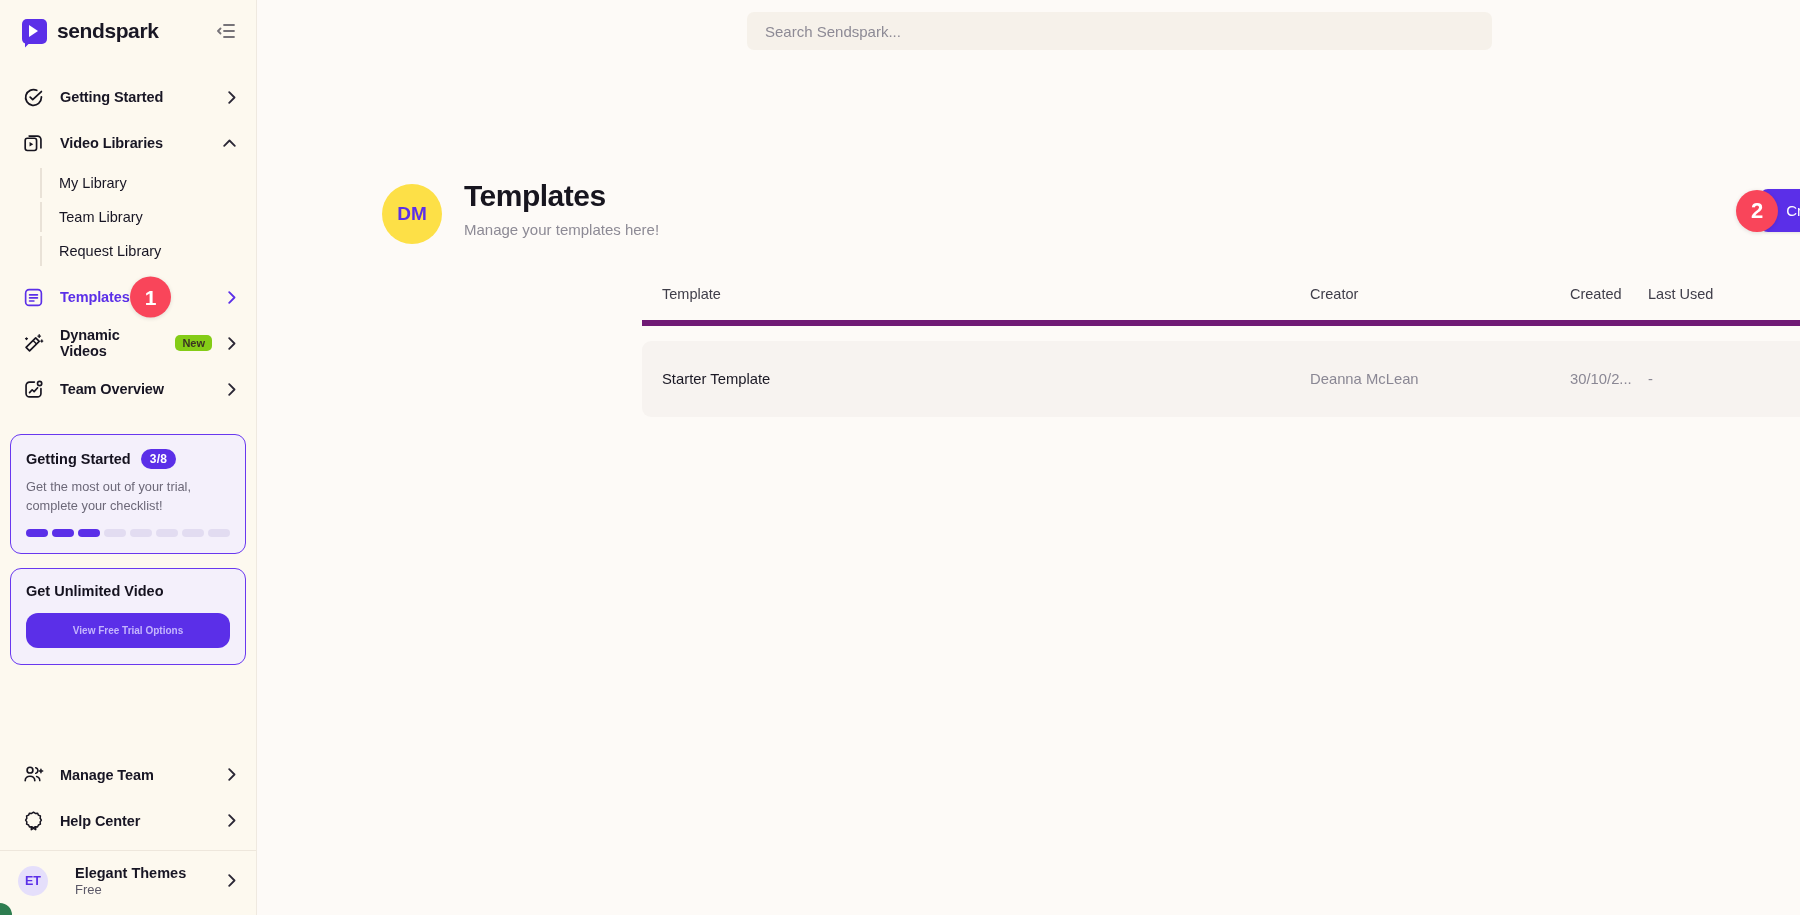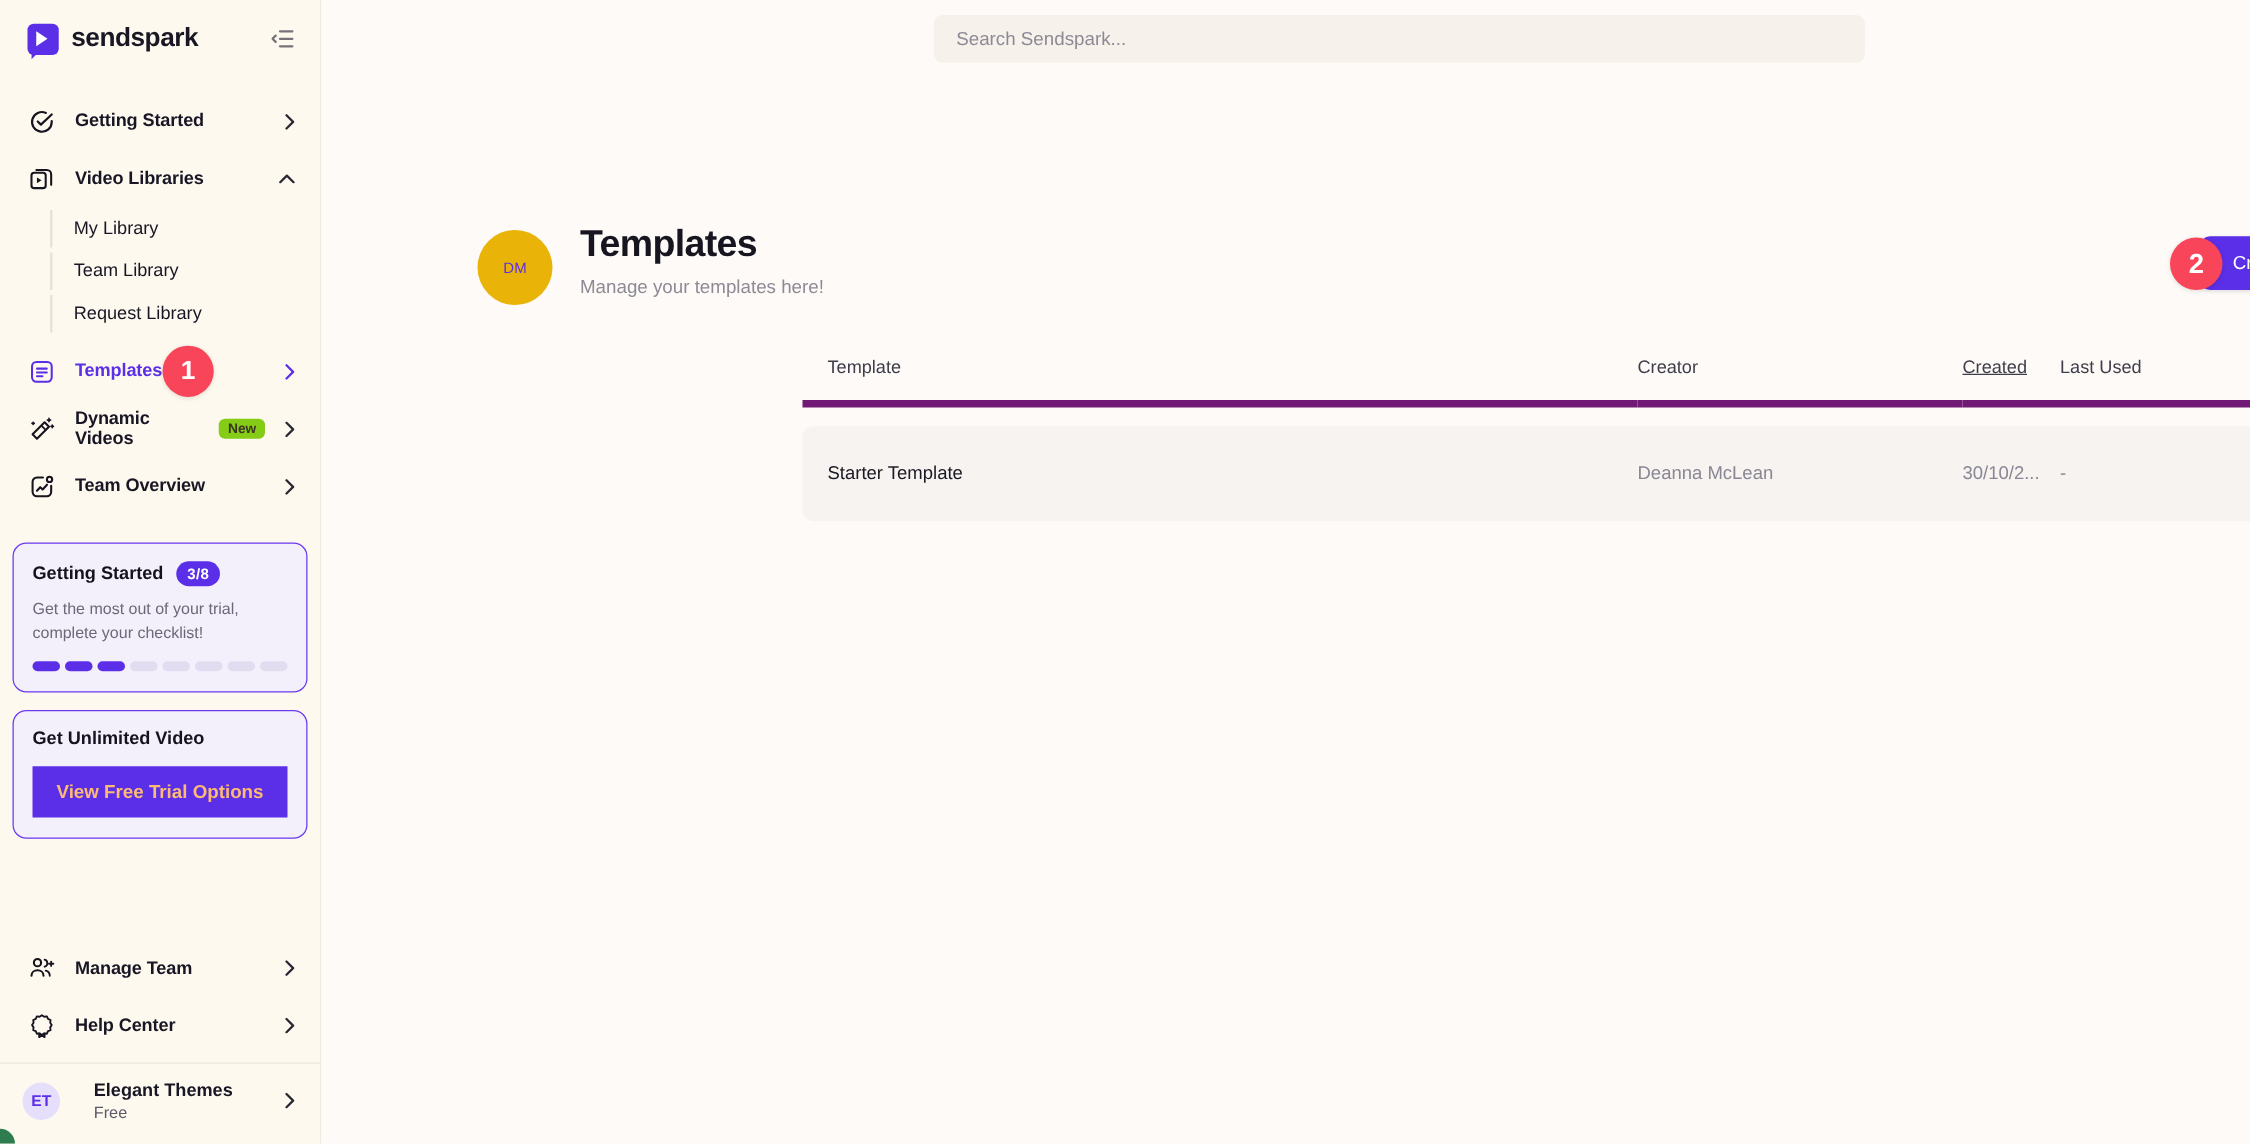"DM" .avatar-lg { background: #eab308 -> #fde047; font-size: 12px -> 19px; font-weight: normal -> bold }
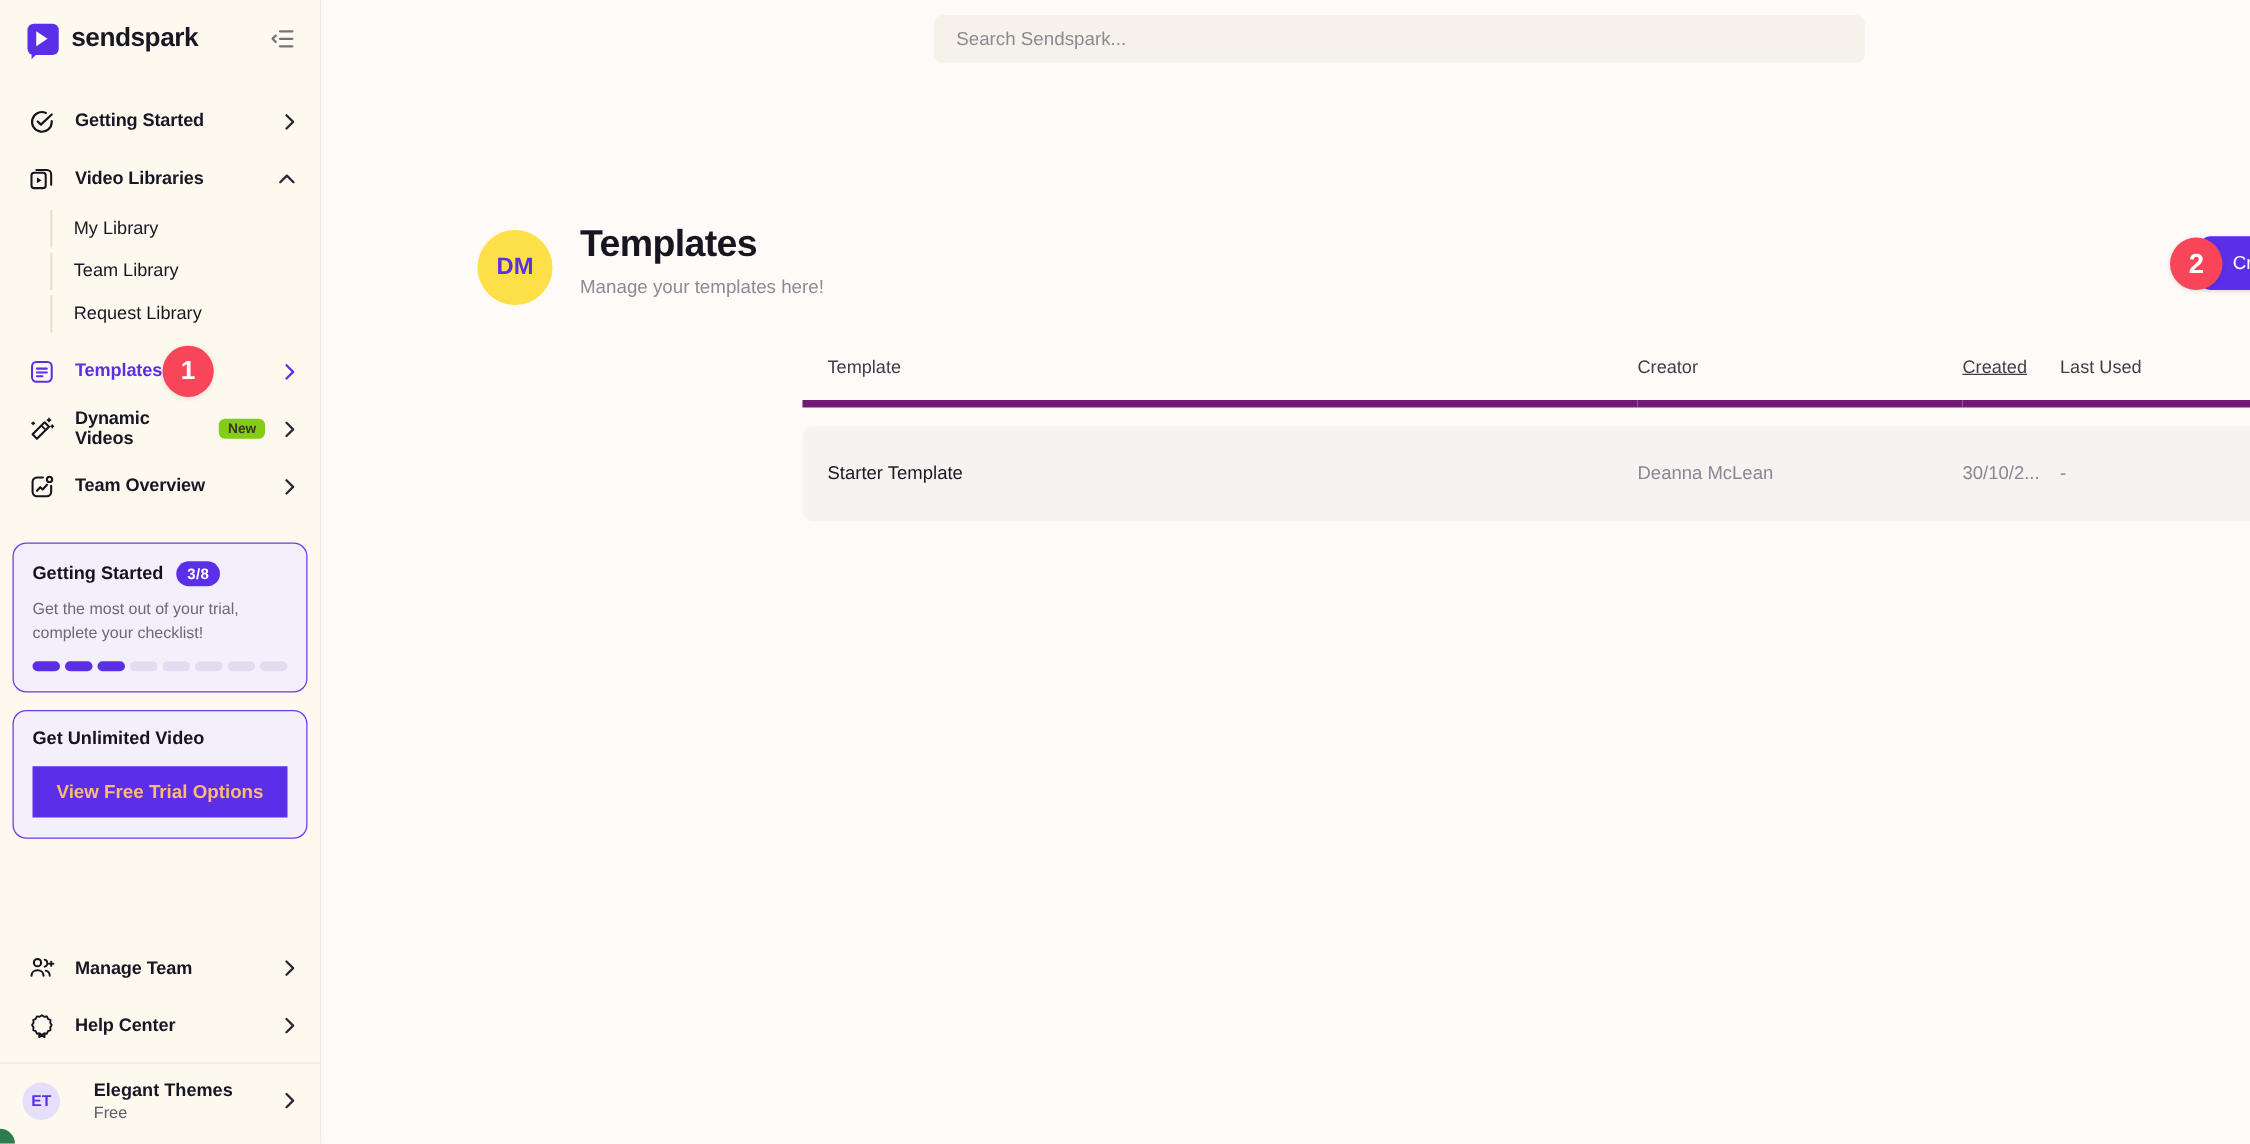"Created" .tbl thead th.c3 { text-decoration: underline -> none }
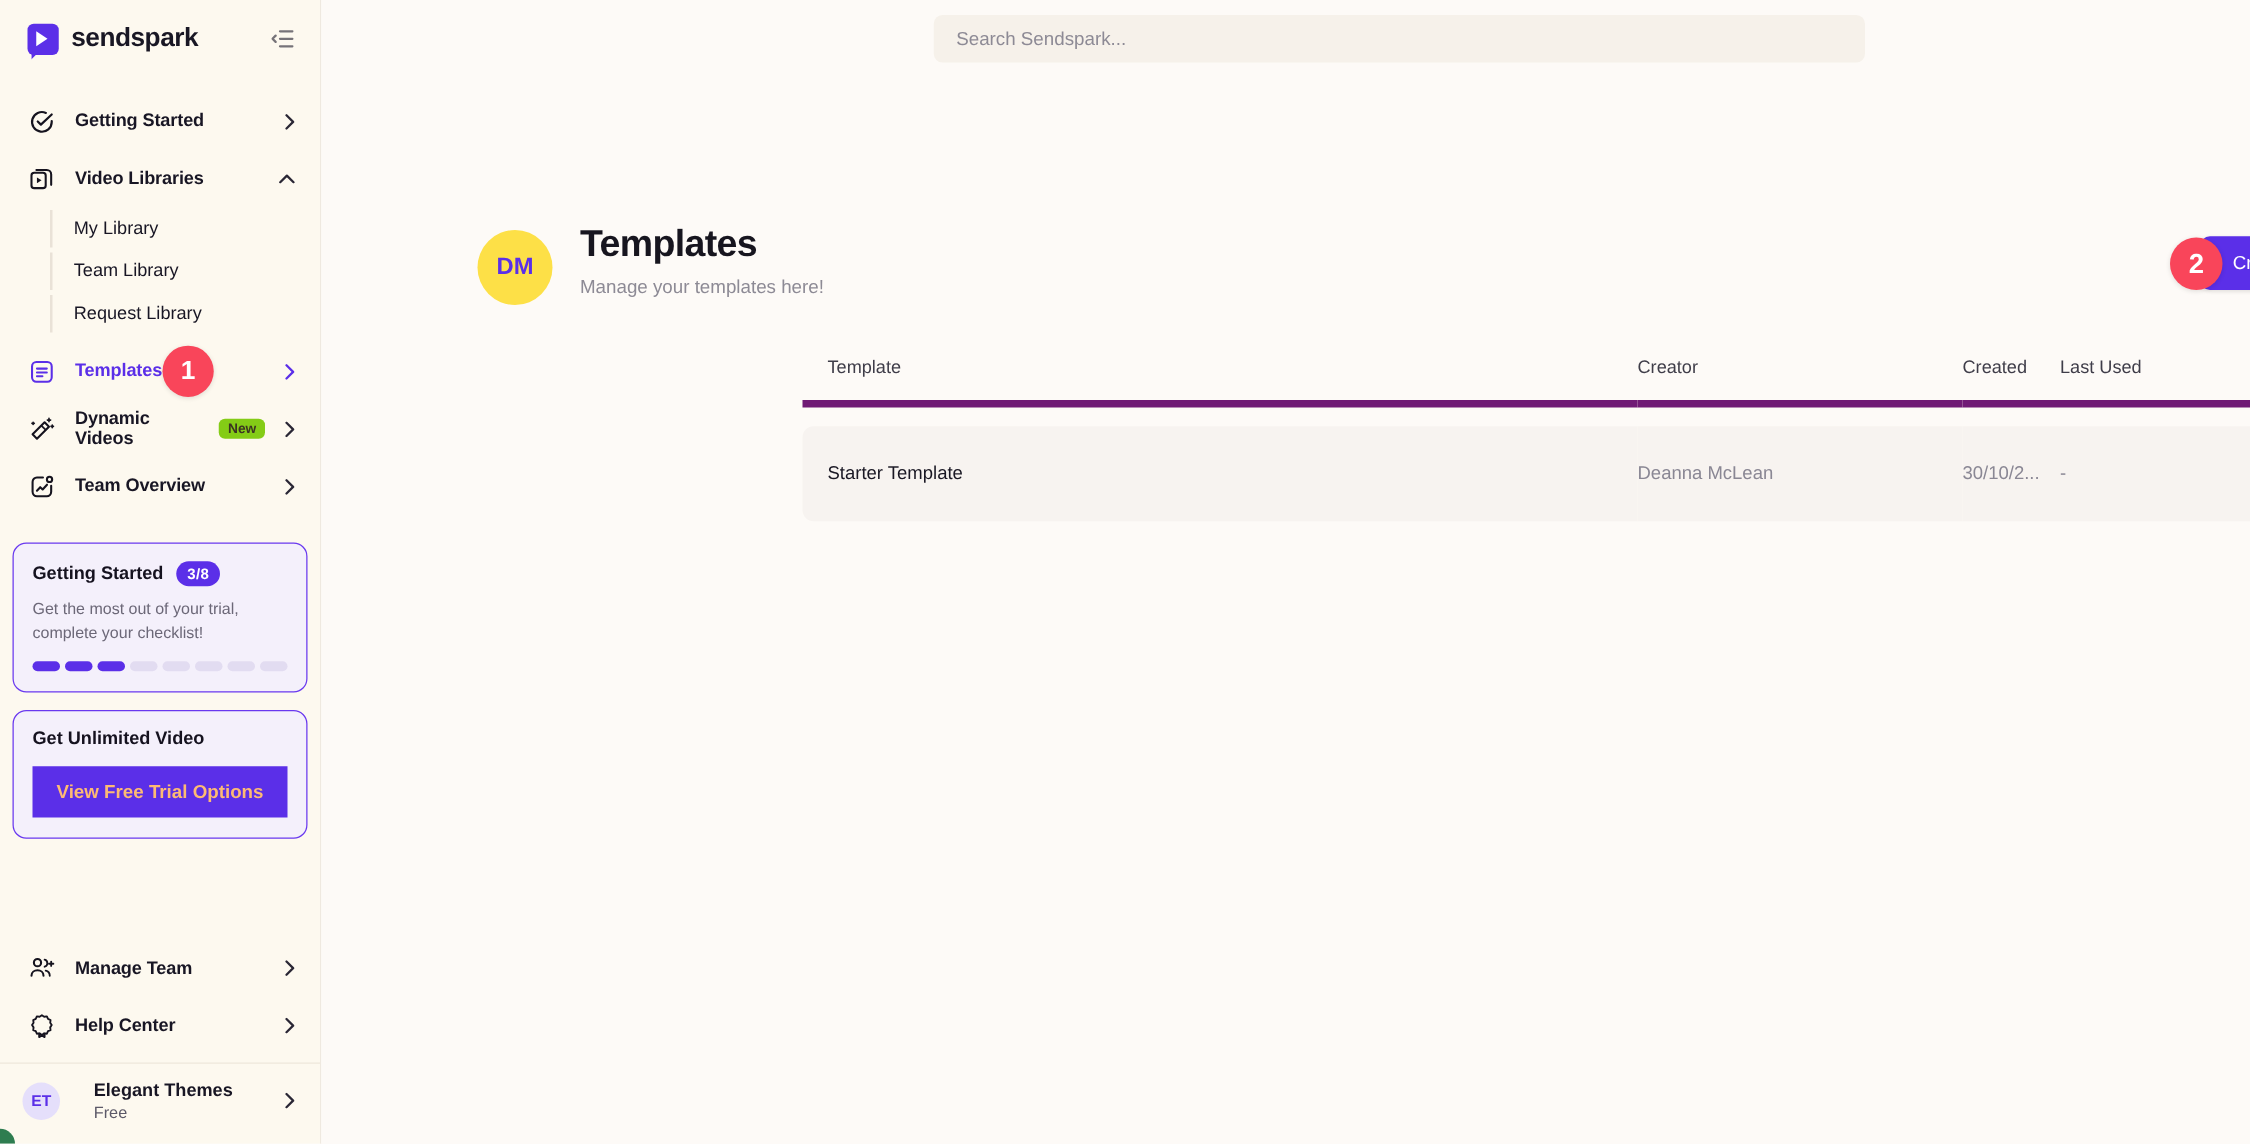"View Free Trial Options" .trial-btn { border-radius: 0 -> 12px; color: #fdba74 -> #c4b5fd; font-size: 15px -> 10px }
